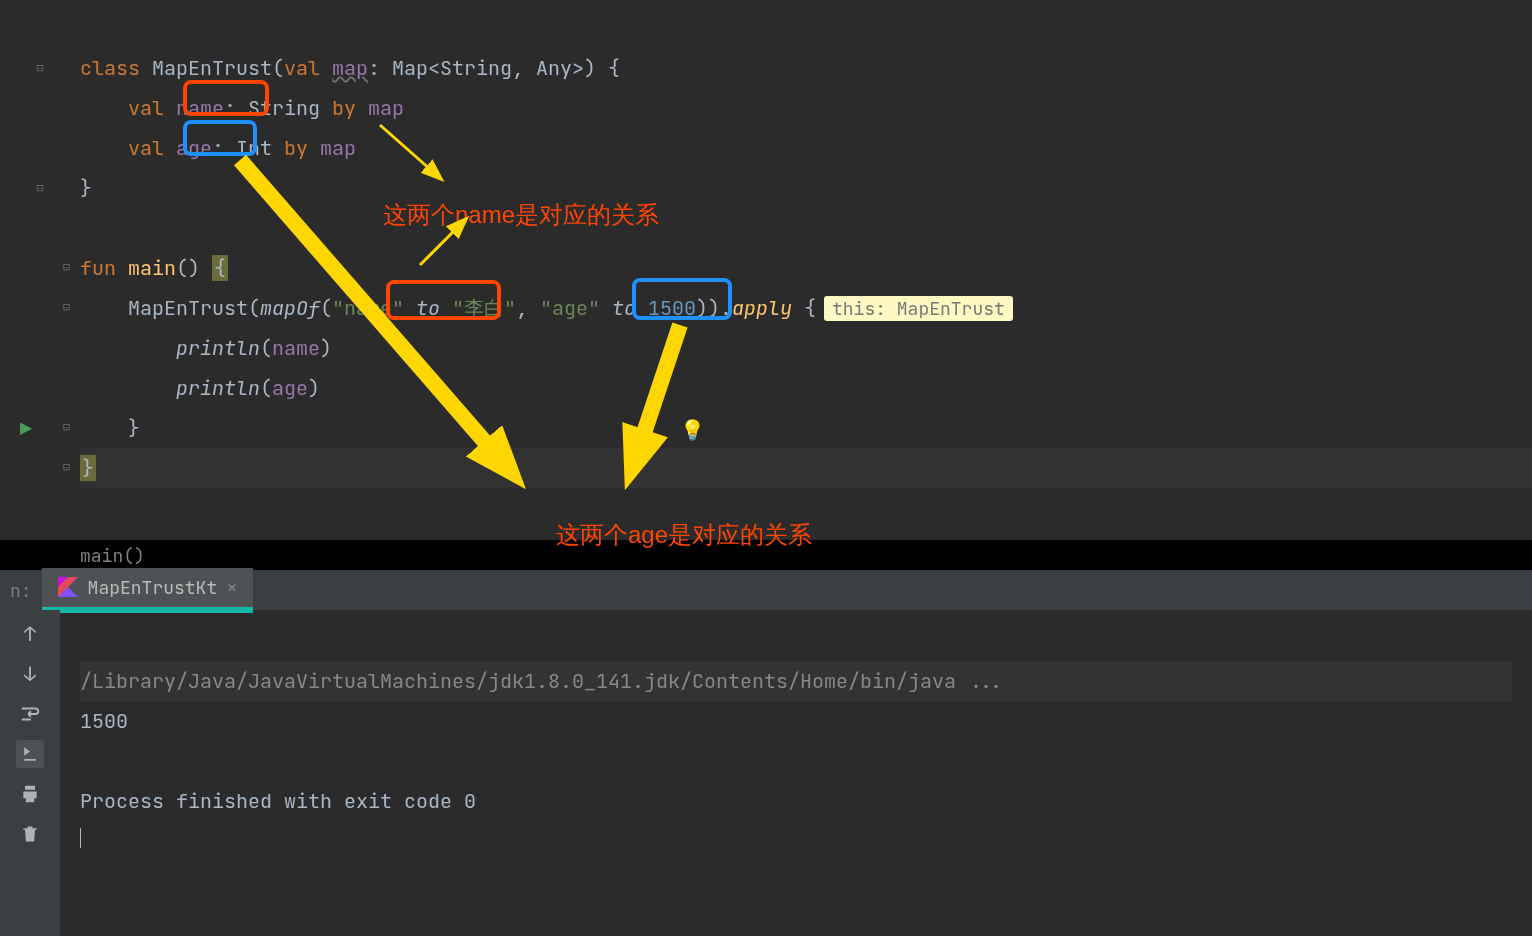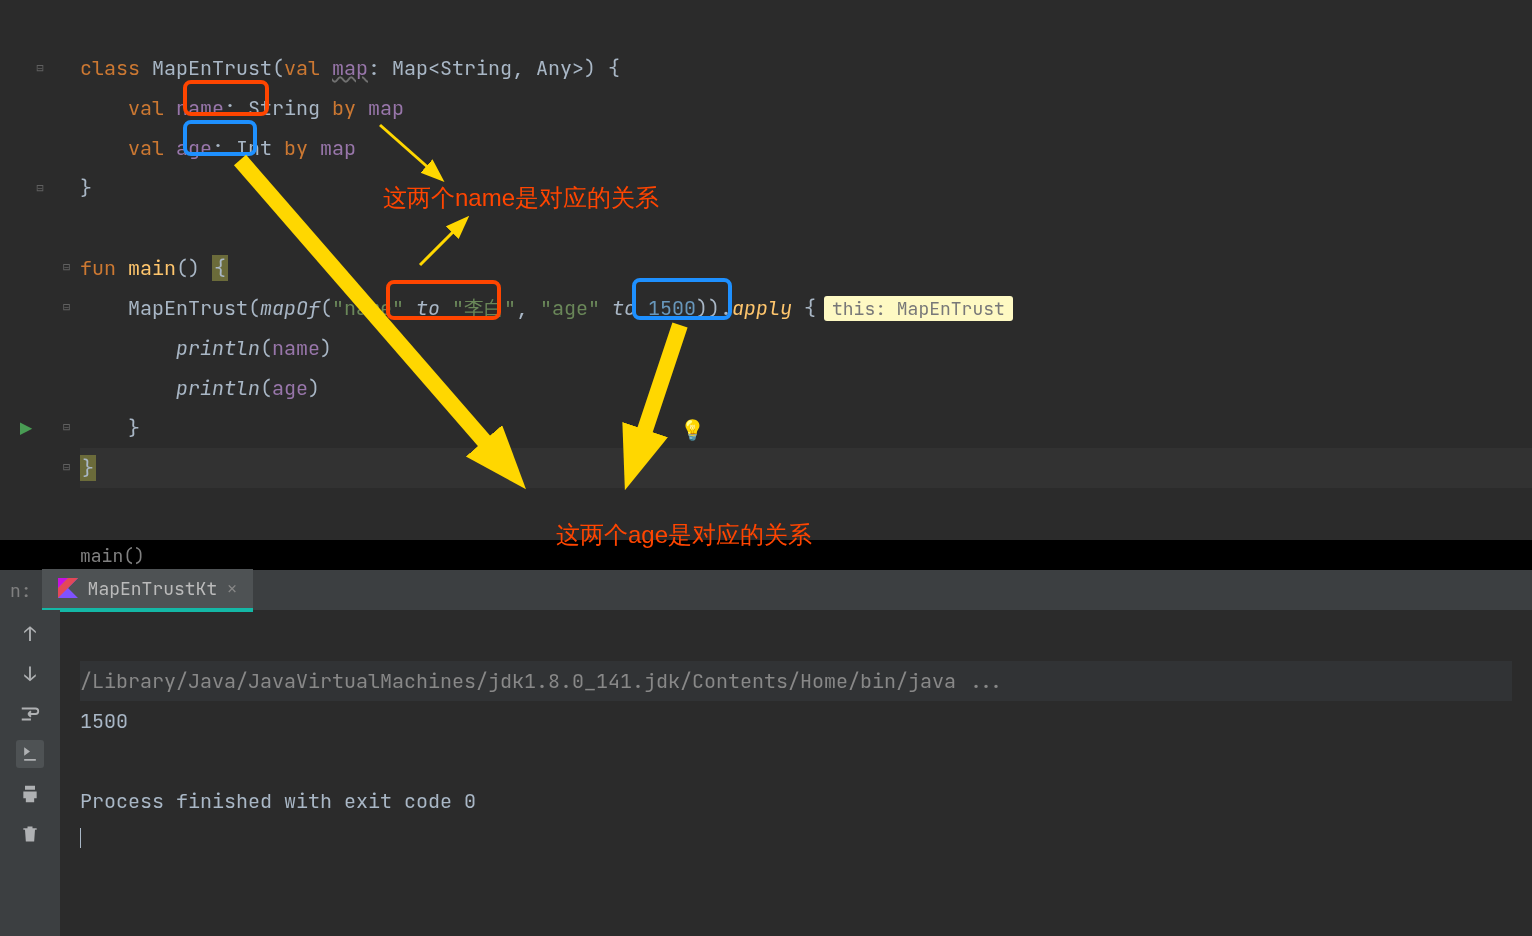"这两个name是对应的关系" div.annotation { top: 178px -> 195px }
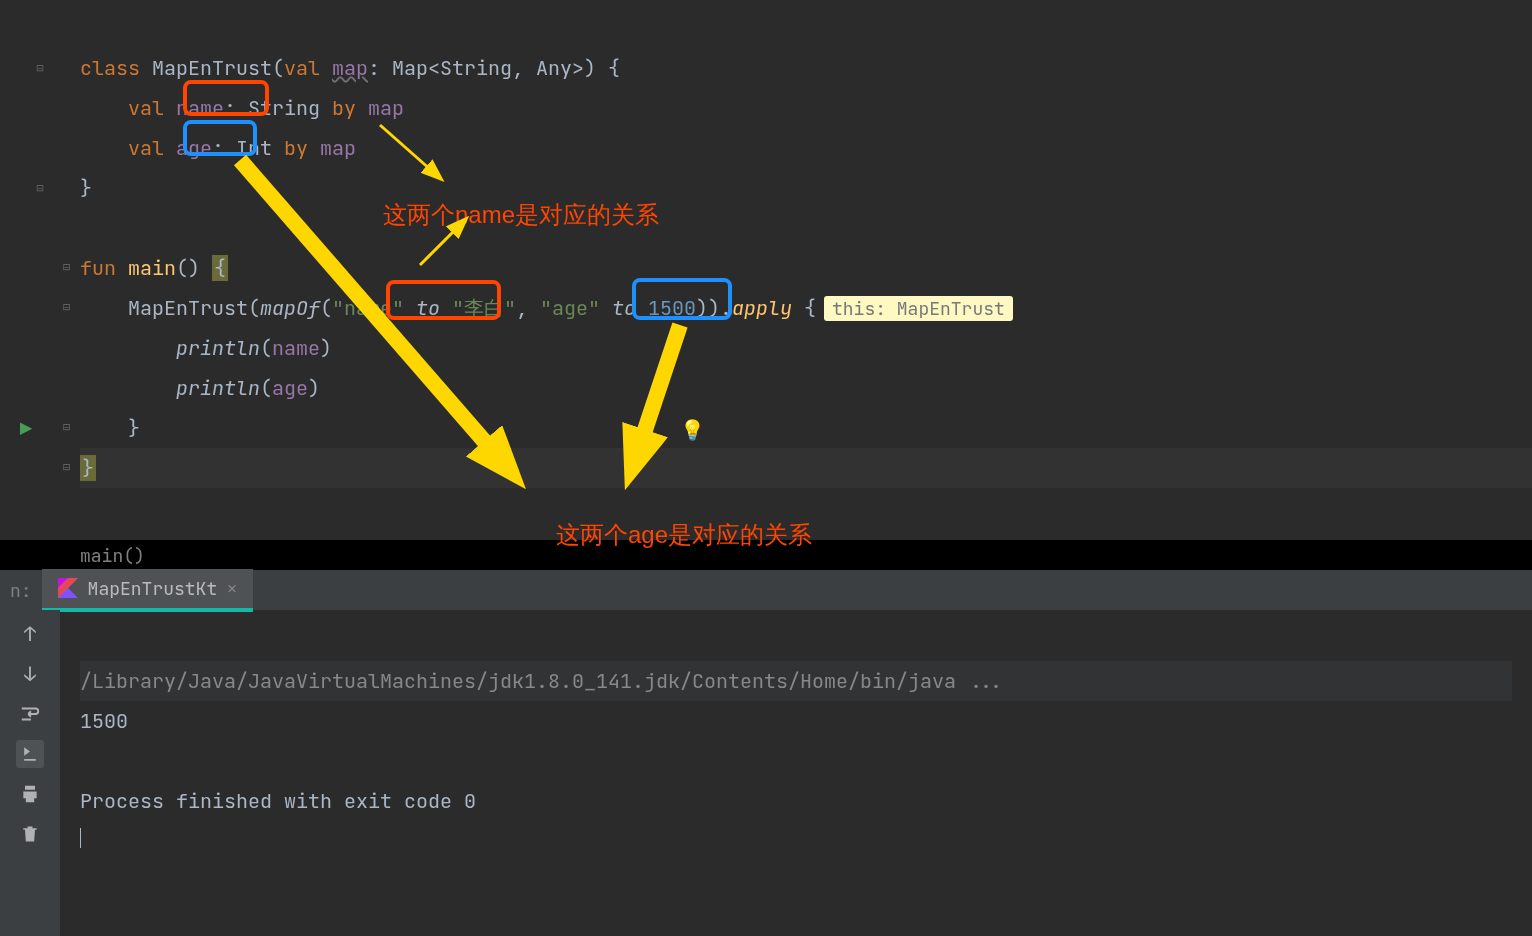"MapEnTrustKt" .tab { border-bottom: 4px solid #14b8a6 -> 6px solid #14b8a6 }
